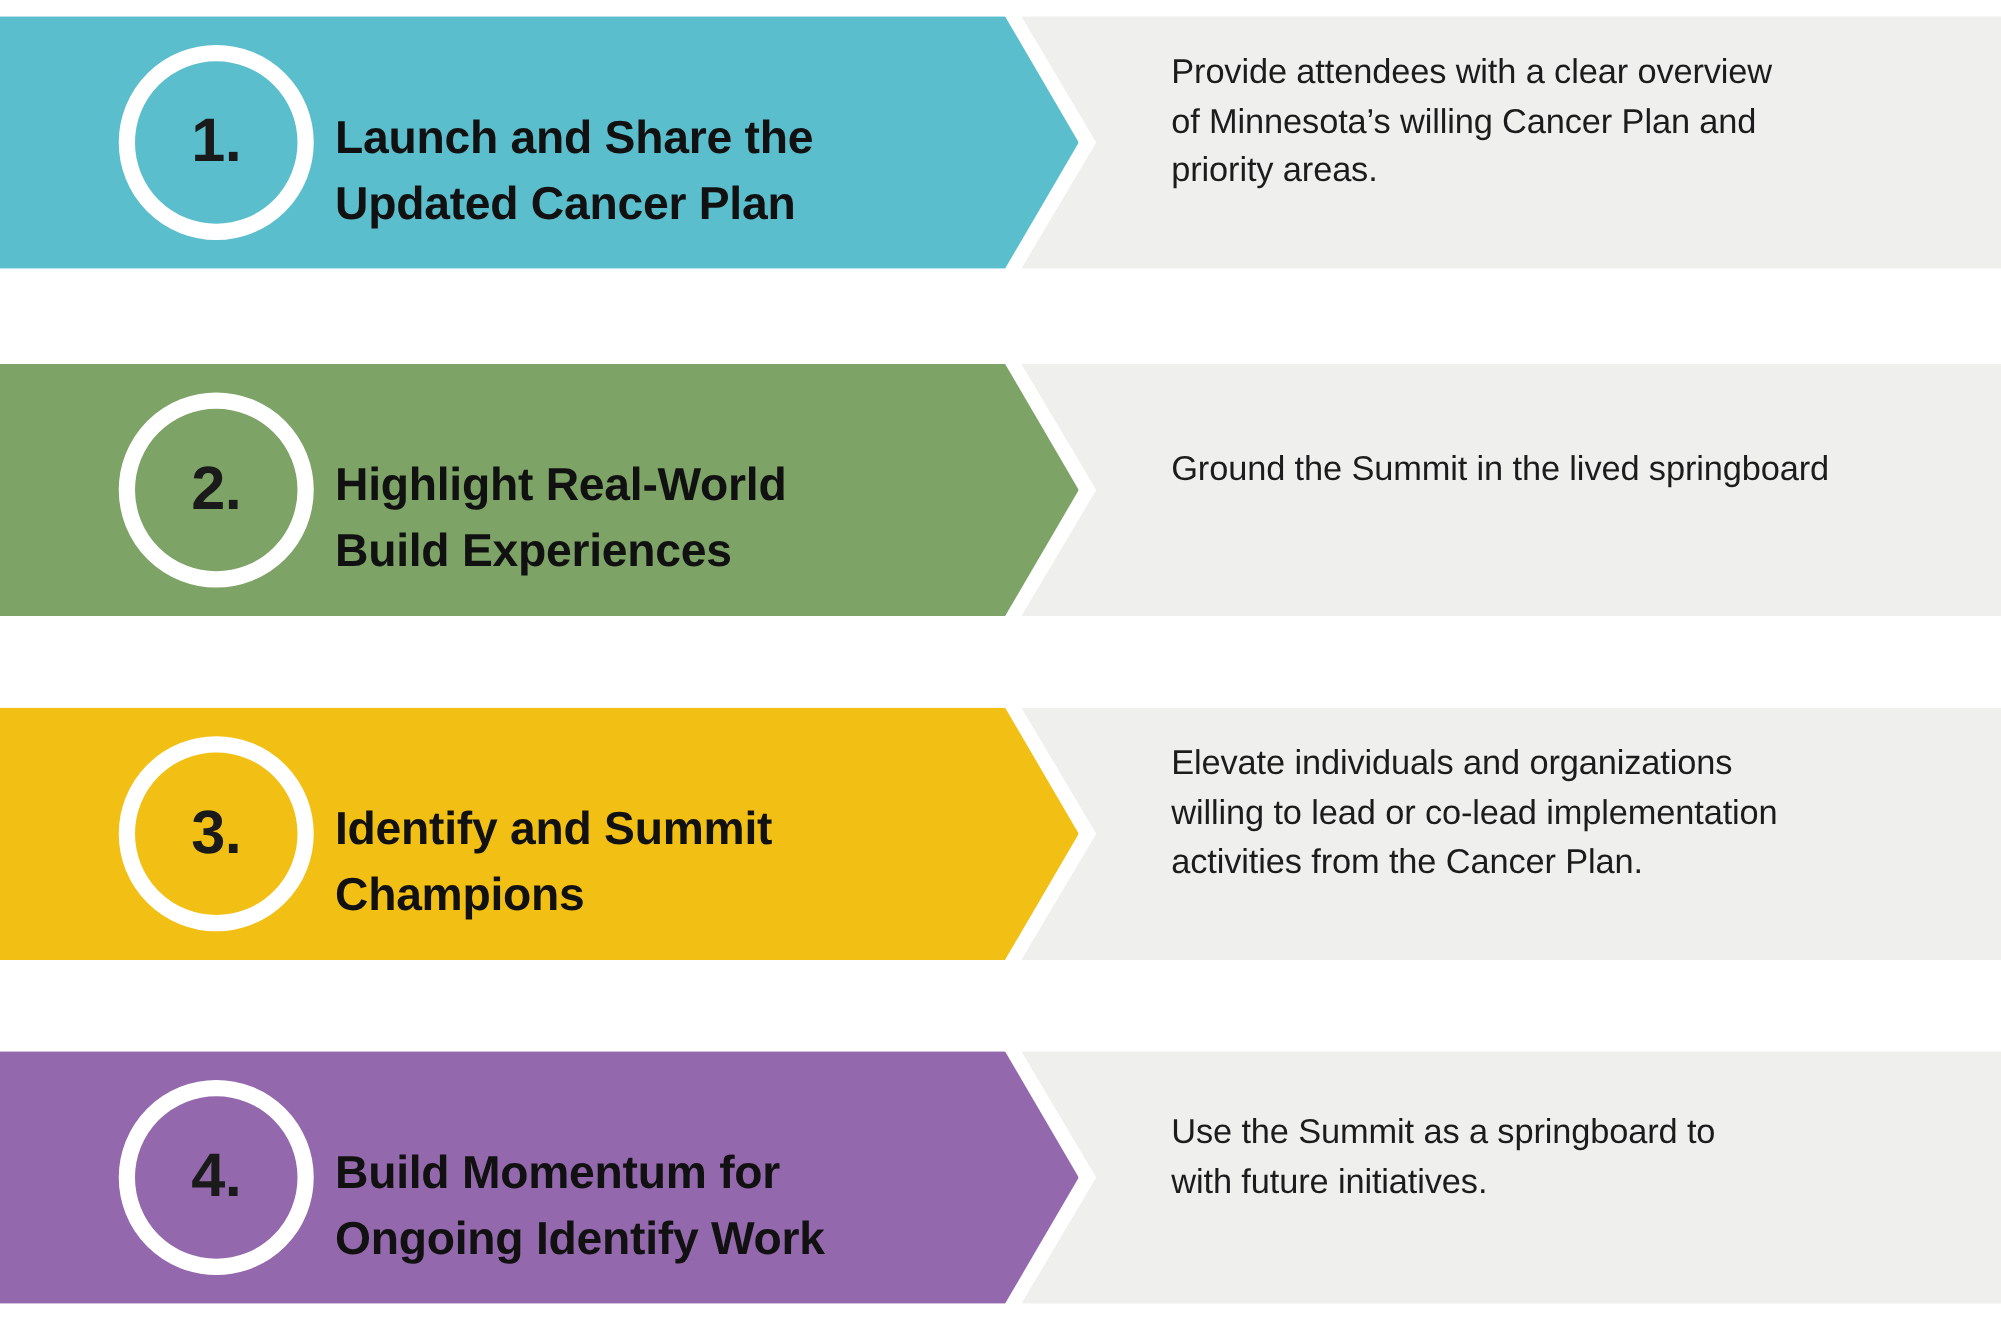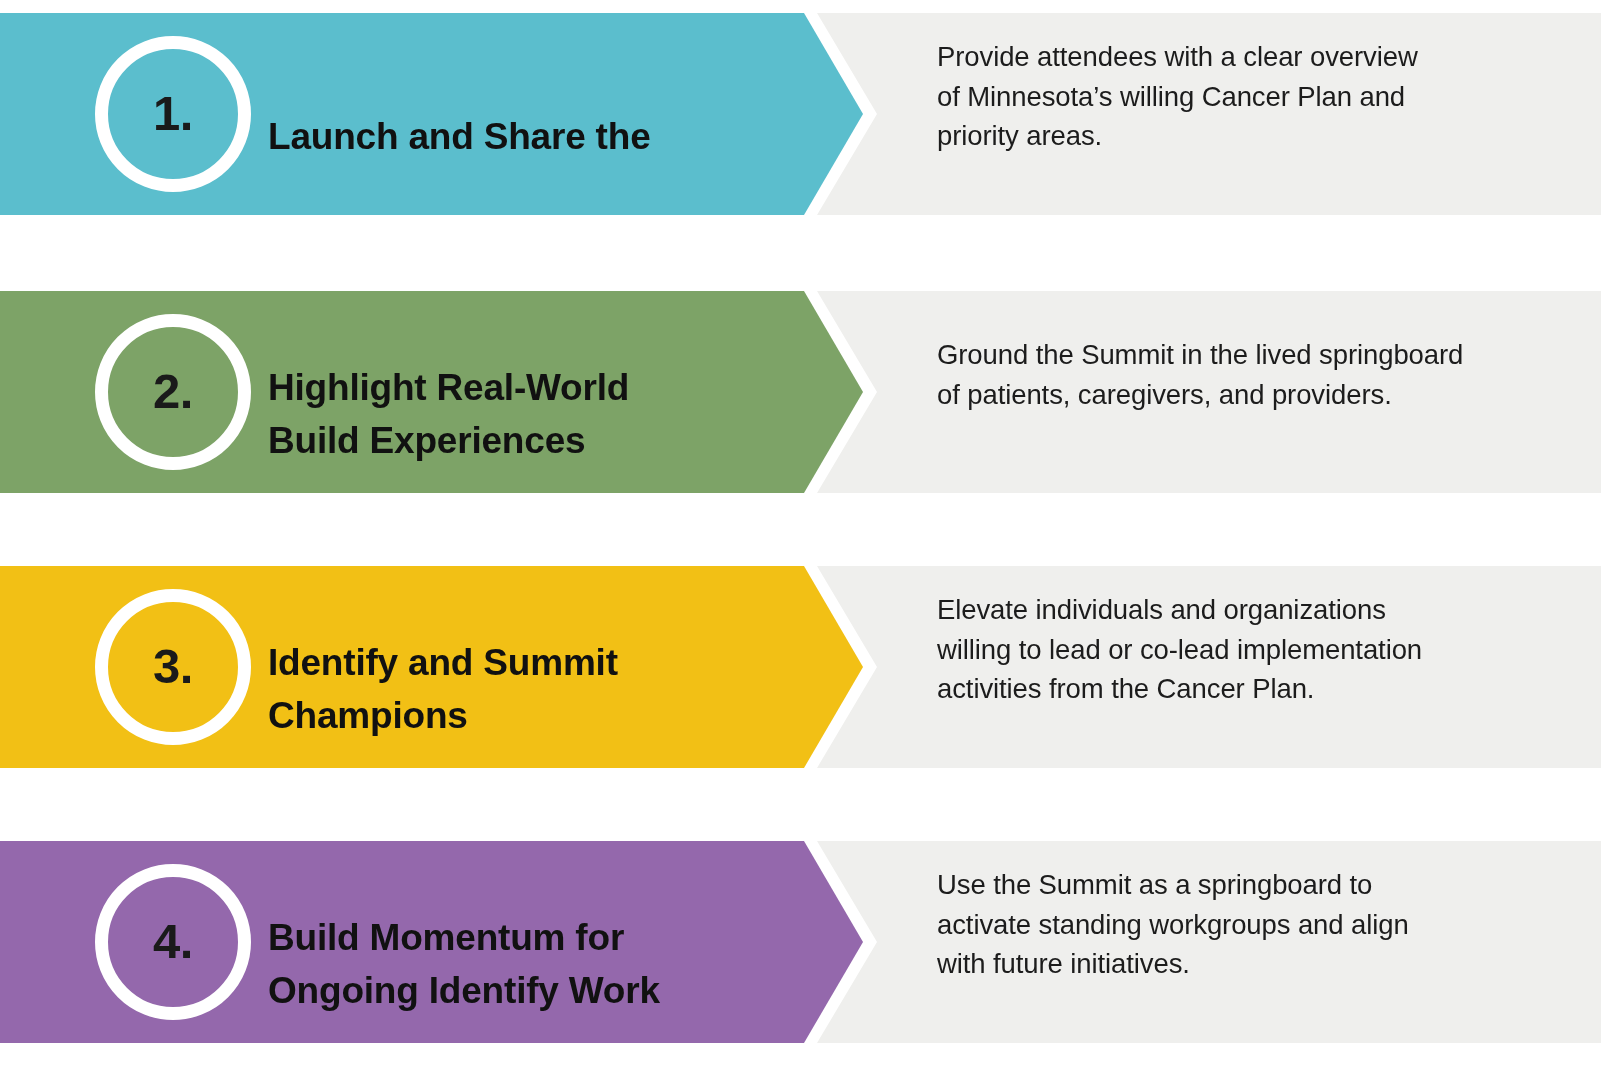"Updated Cancer Plan" span.tline { html: none -> <span>Updated Cancer Plan</span> }
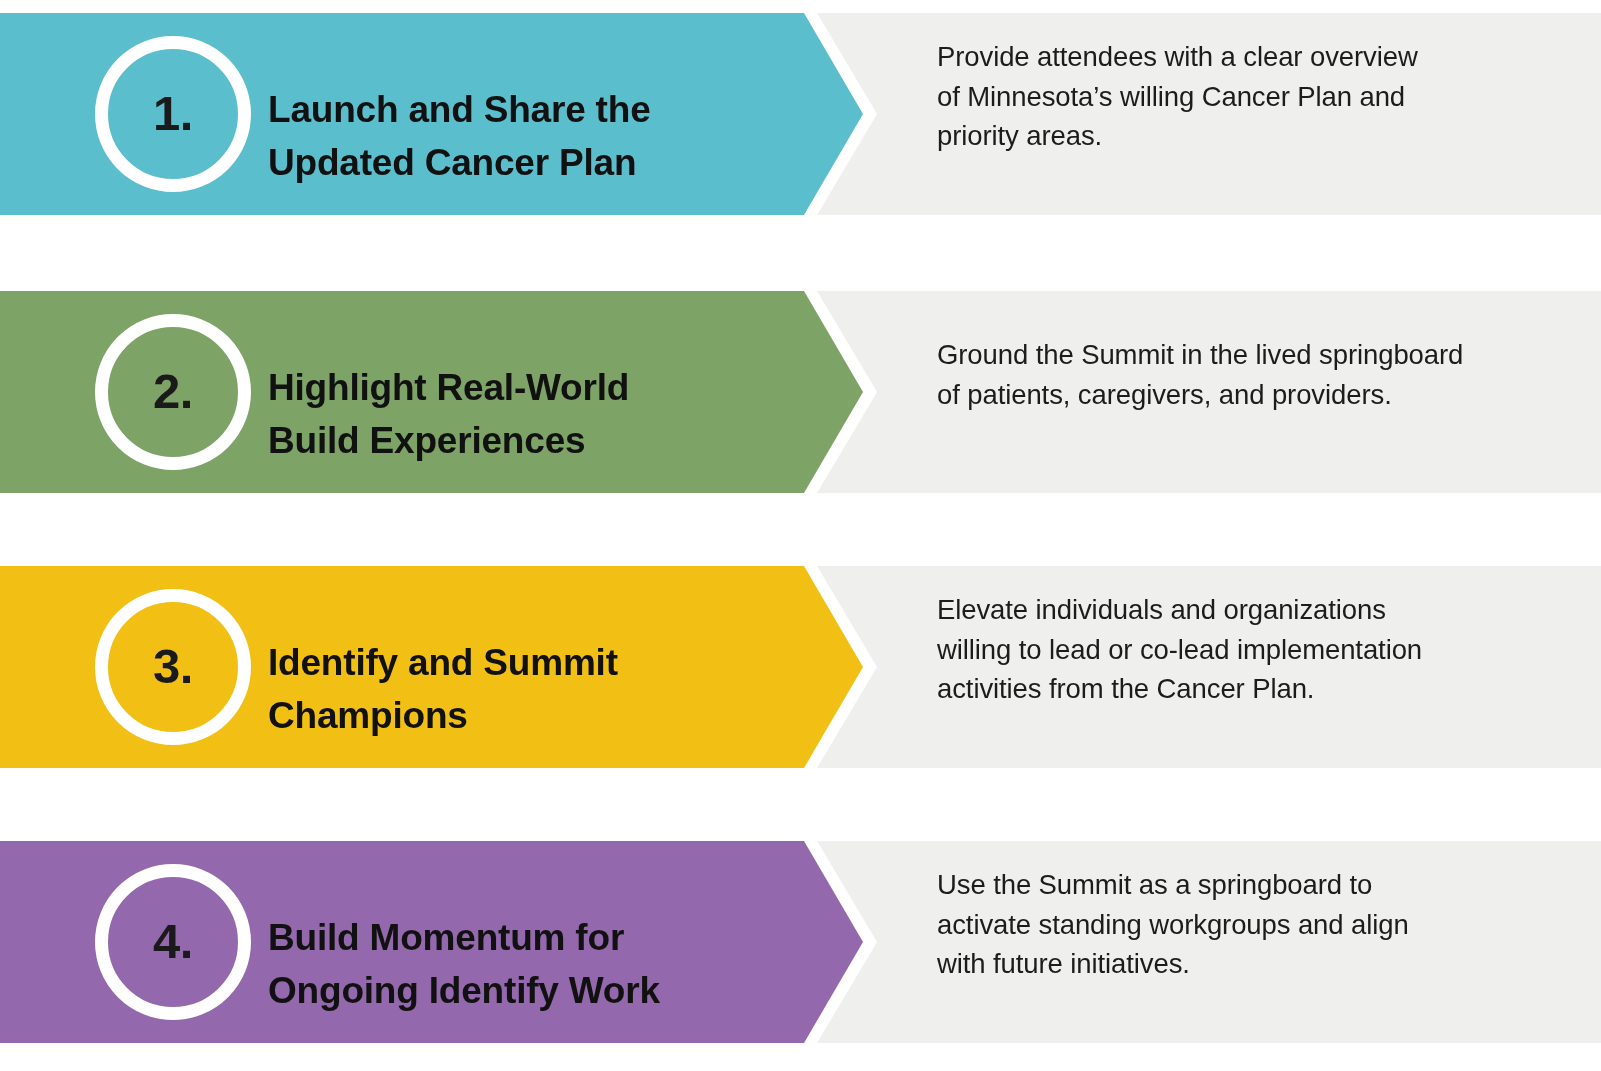"of patients, caregivers, and providers." span.dline { html: <span>of patients, caregivers, and providers.</span> -> none }
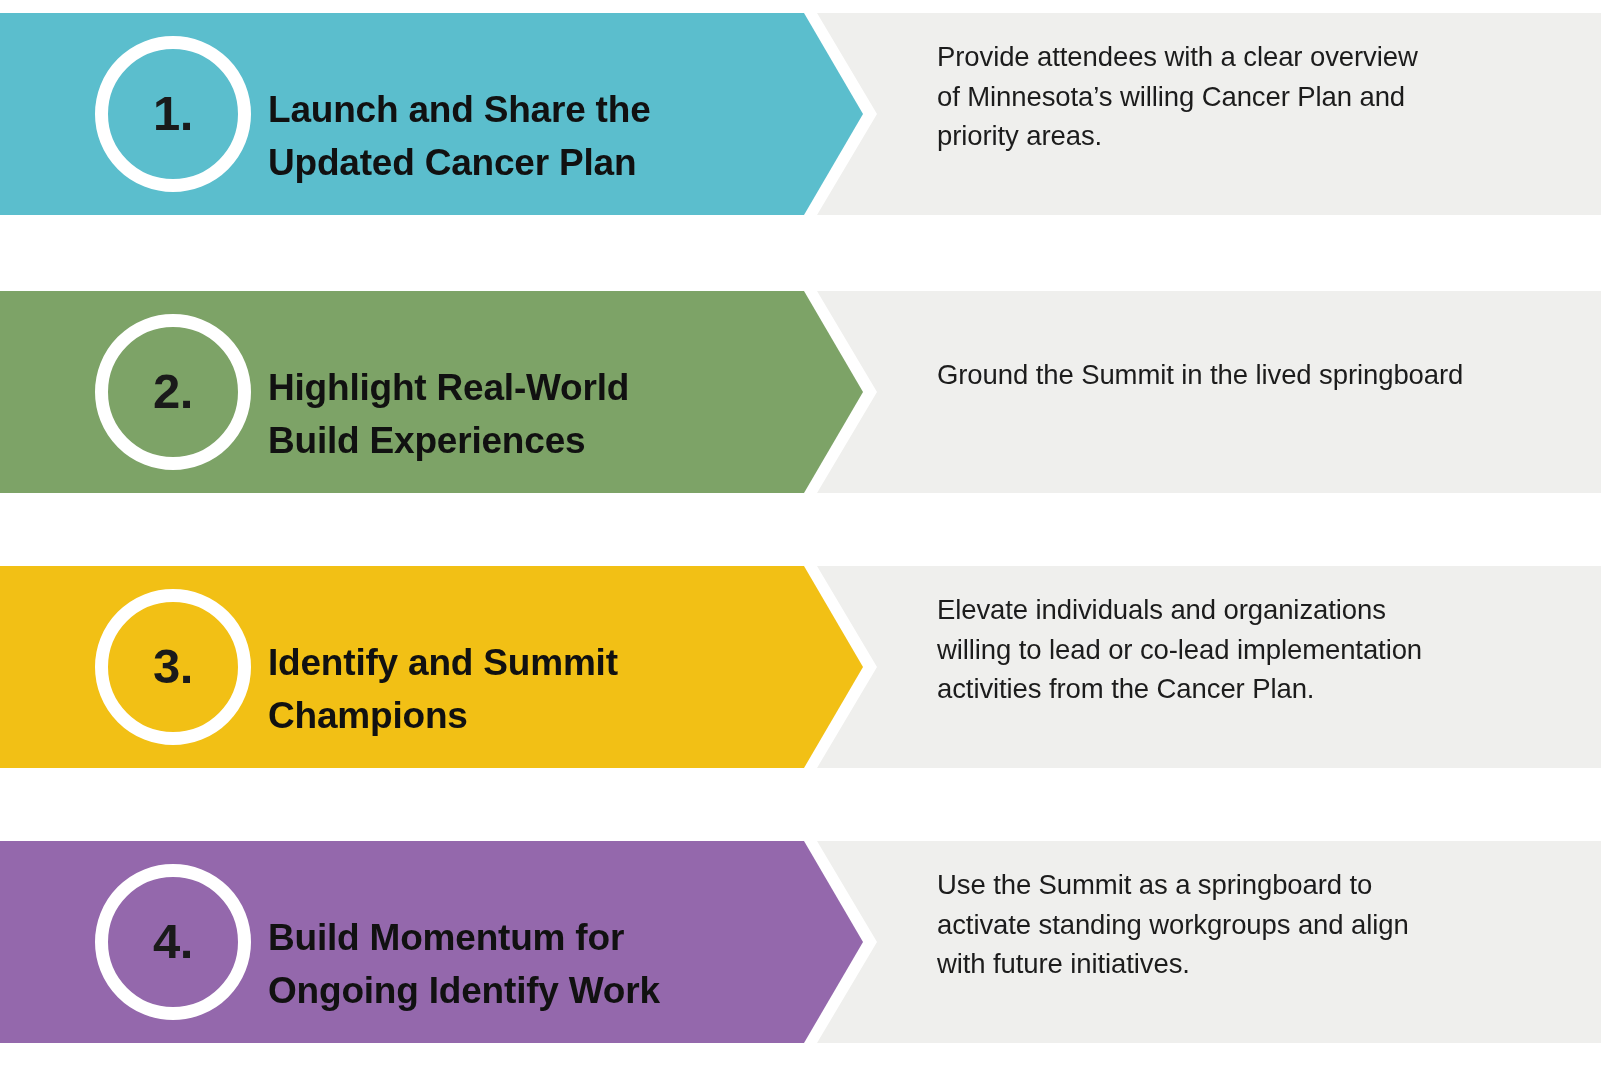"activate standing workgroups and align" span.dline { html: <span>activate standing workgroups and align</span> -> none }
